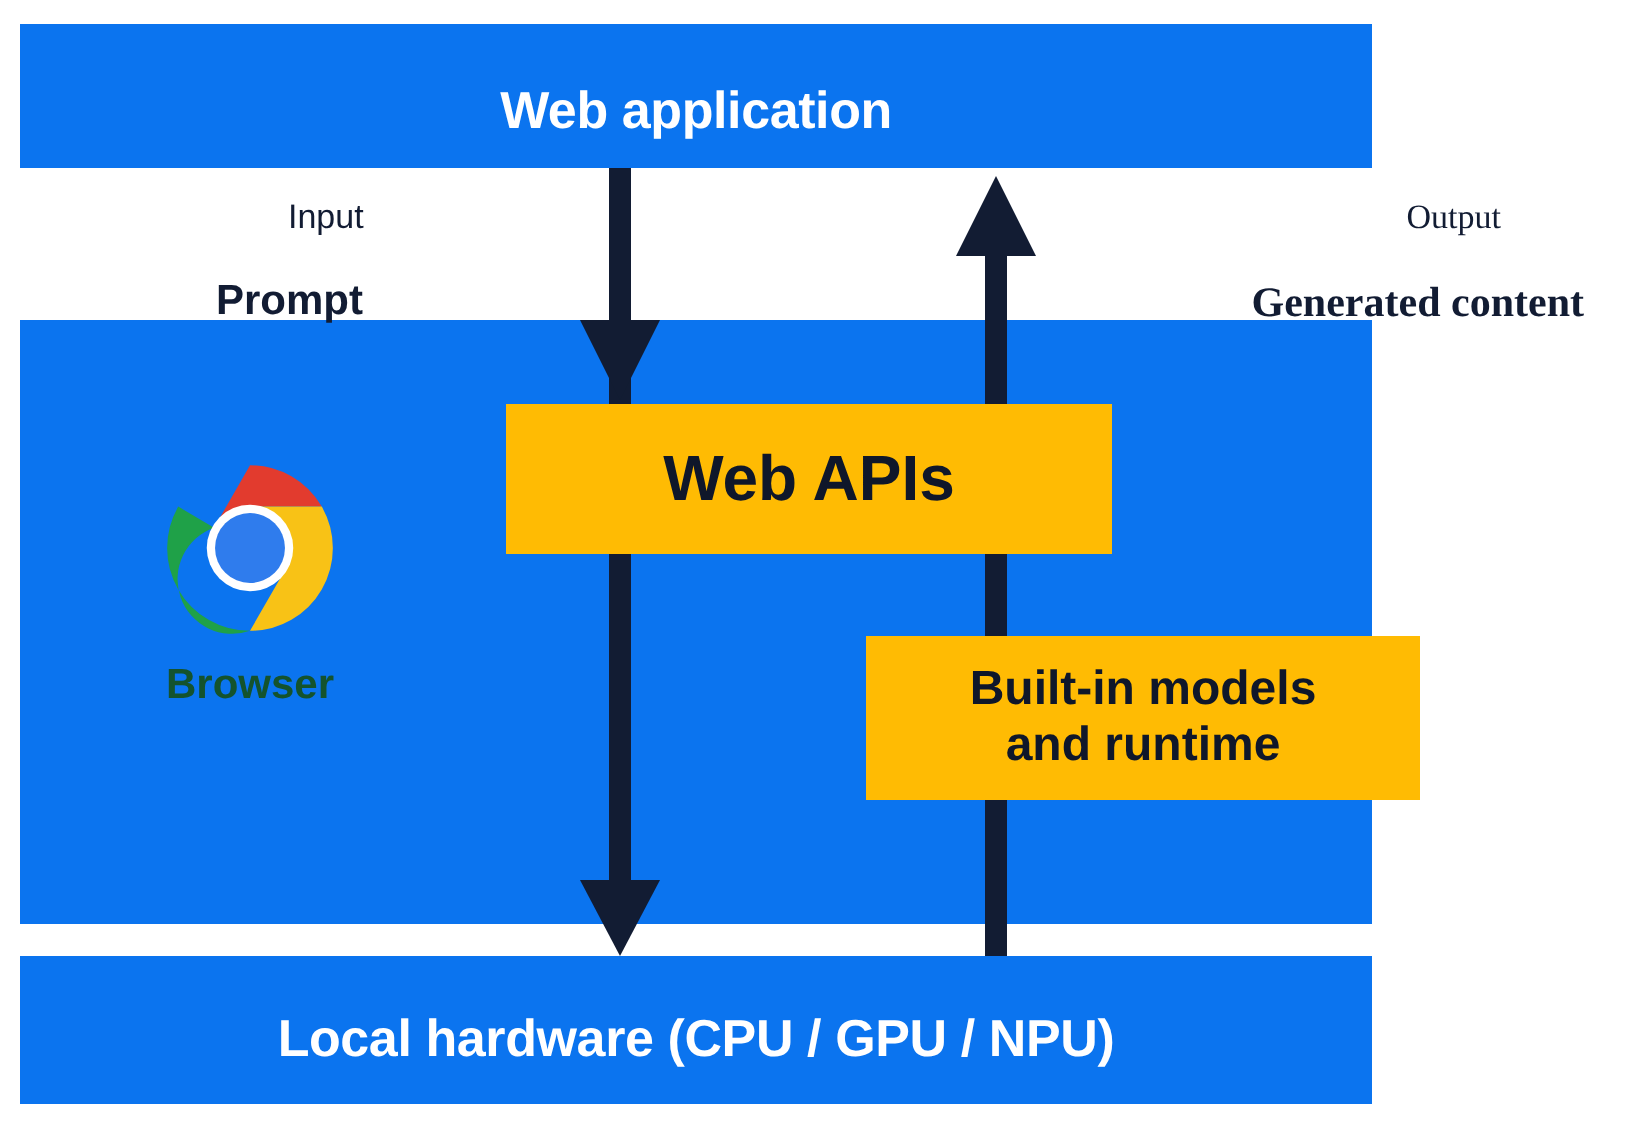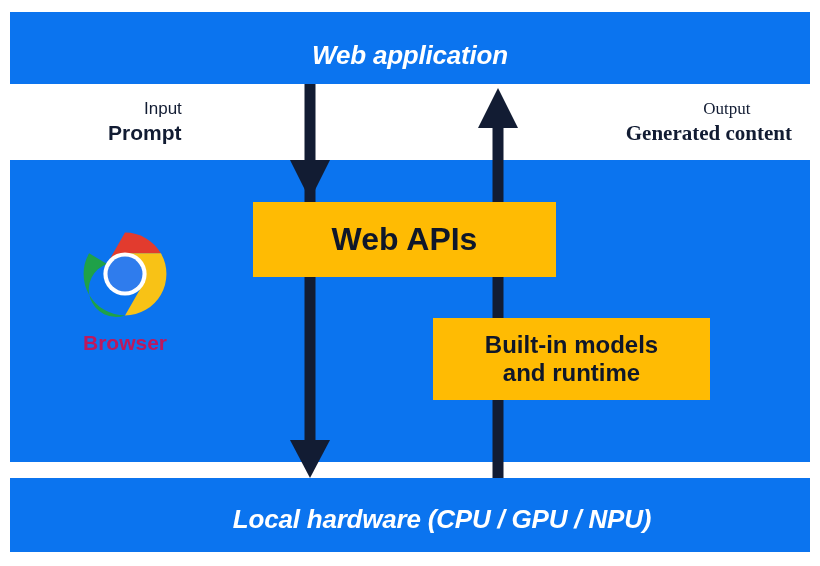"Web application" .band { font-style: italic -> none; width: 800px -> 676px }
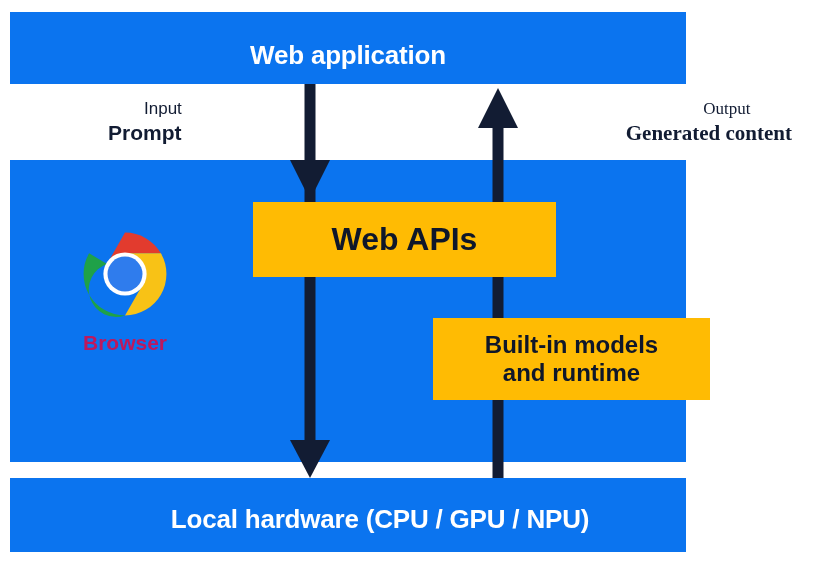"Prompt" .flow-label .value { margin-top: 2px -> 20px }
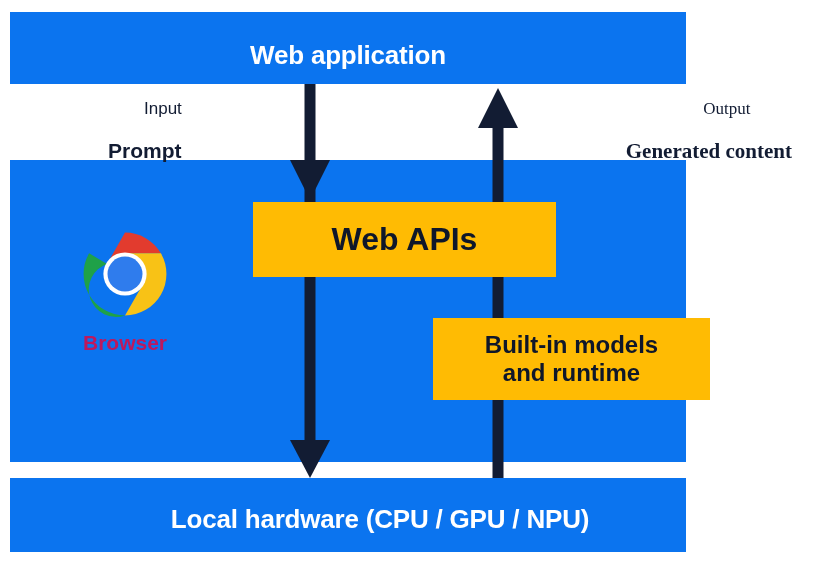"Browser" .browser-label { color: #be185d -> #14532d }
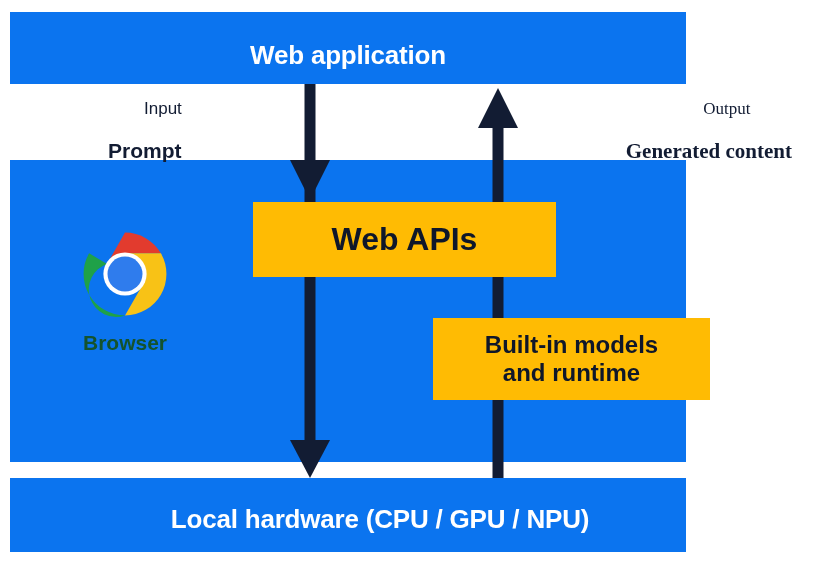"Local hardware (CPU / GPU" .band-bottom .band-title { padding-left: 32px -> none }
